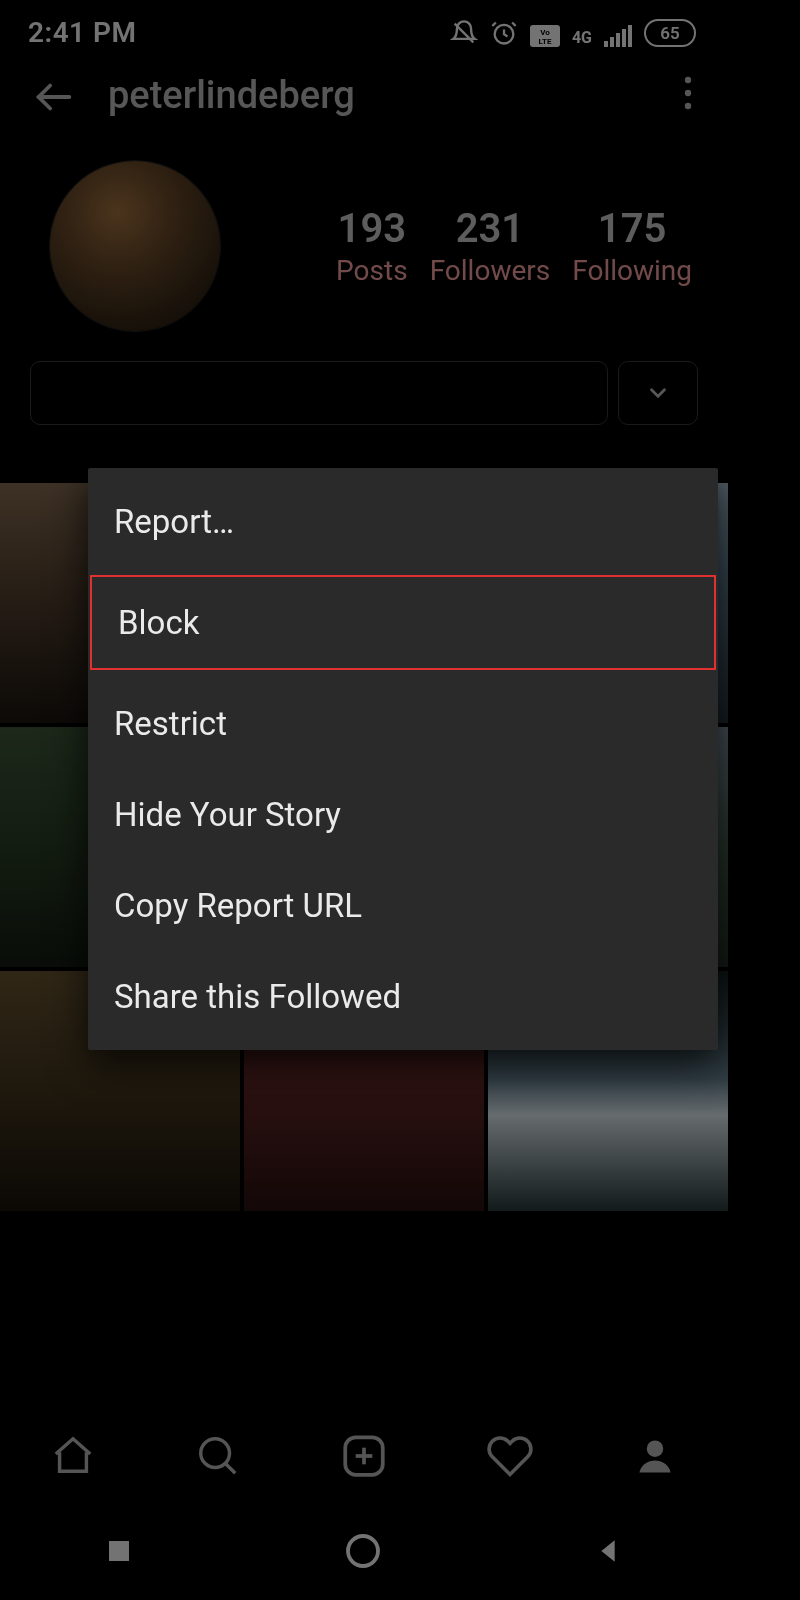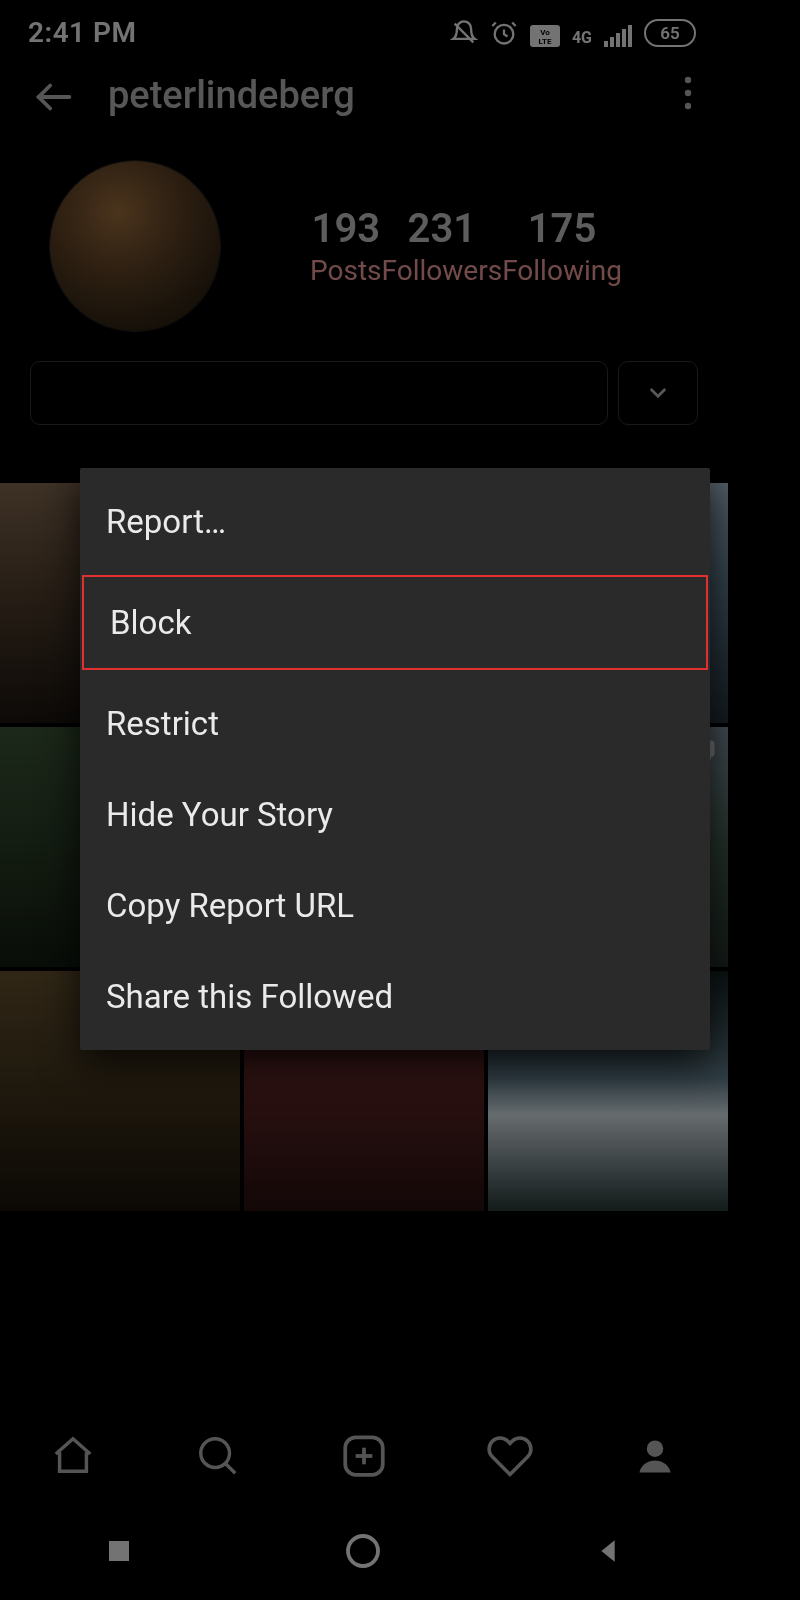"193" .stats { gap: none -> 22px; justify-content: center -> flex-end }
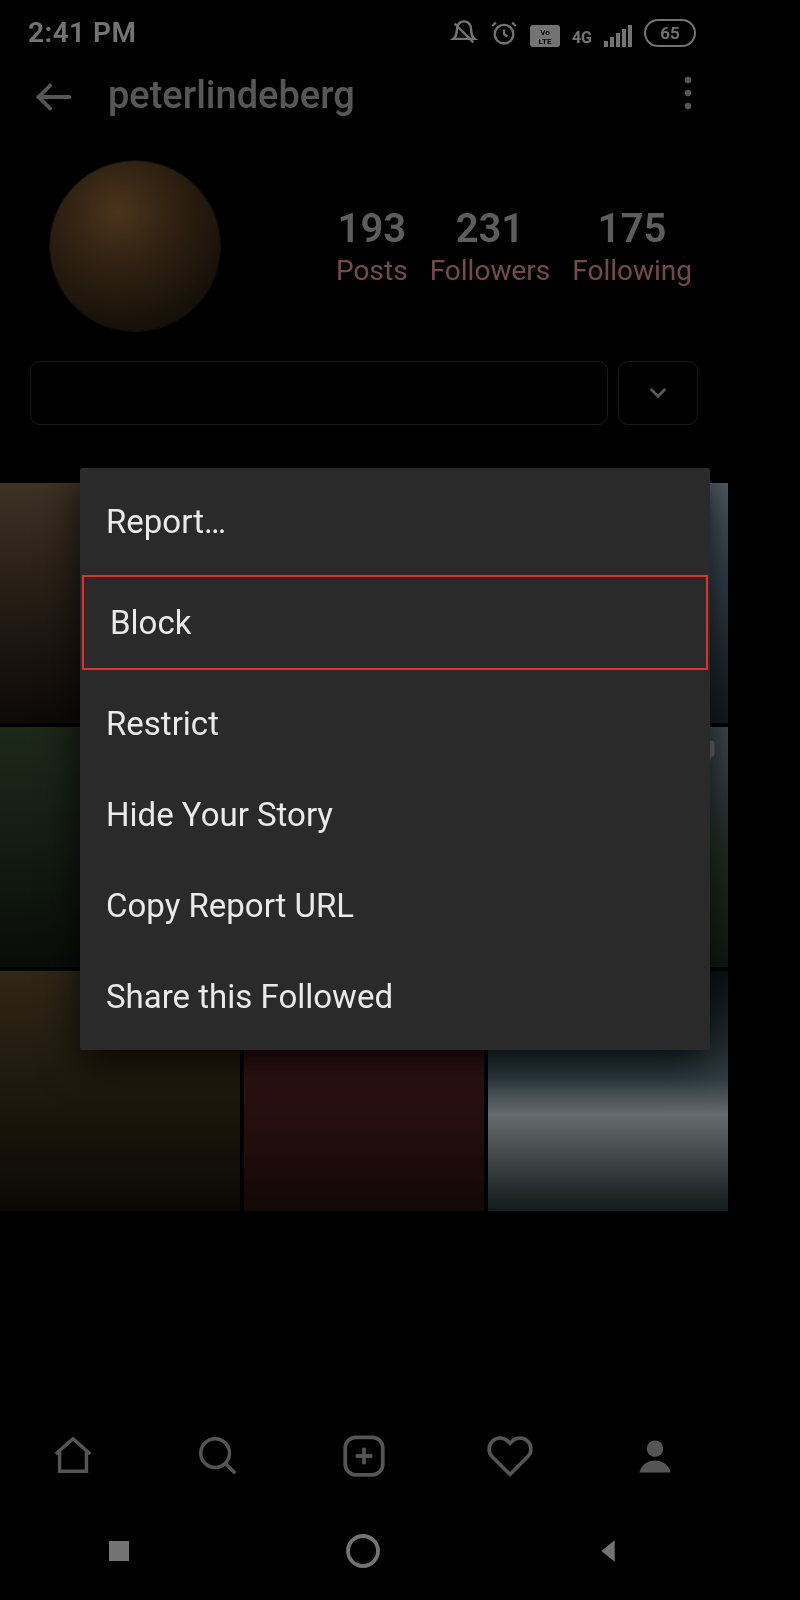"Report…" .menu { left: 80px -> 88px }
